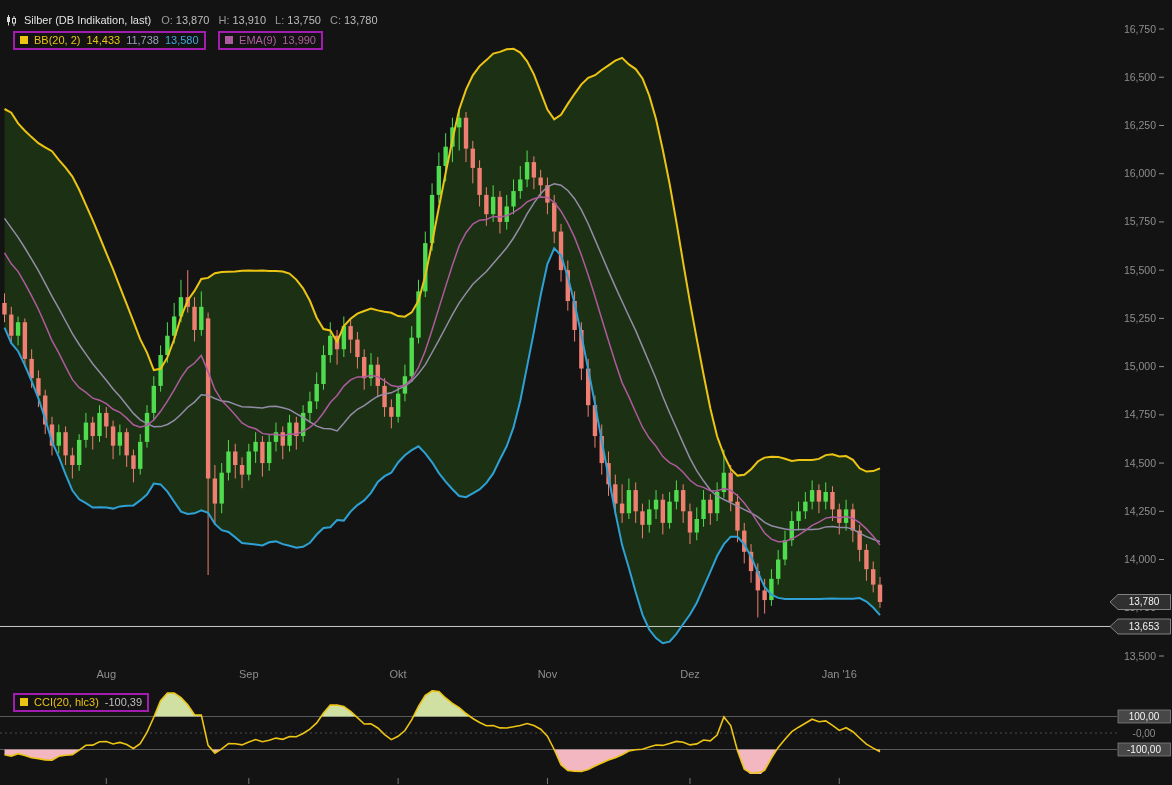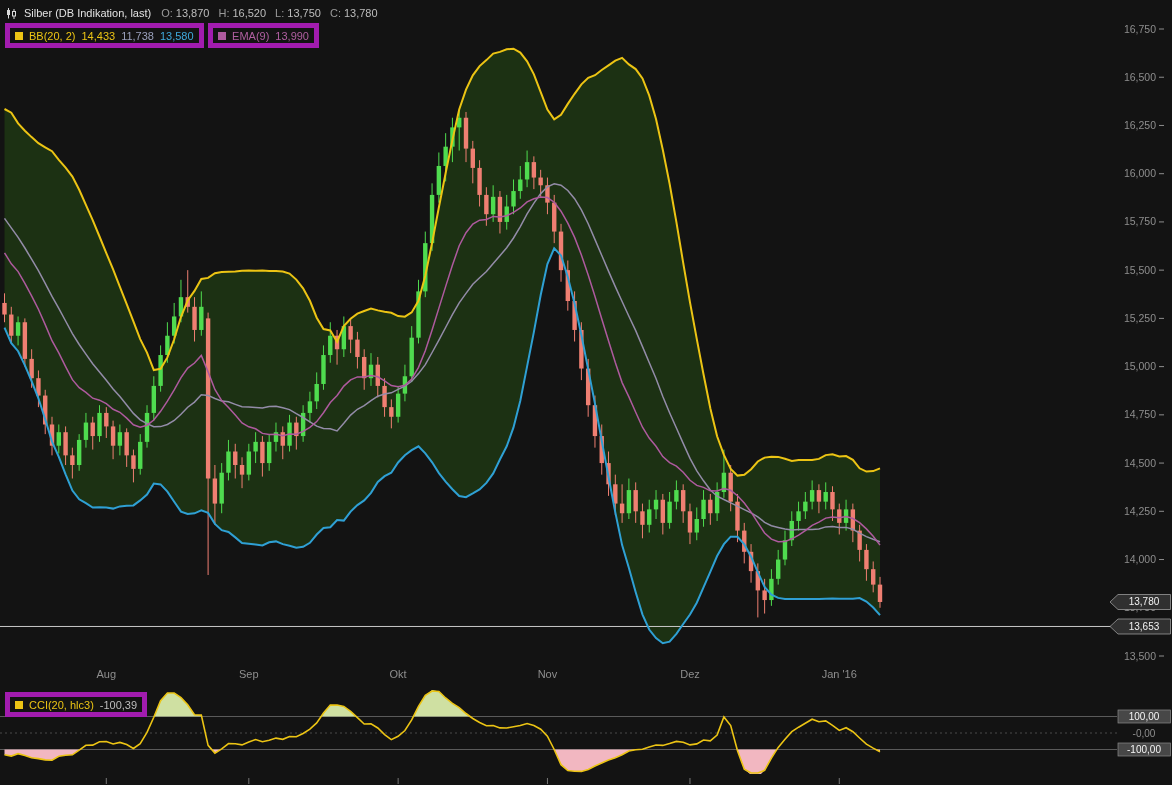"Silber (DB Indikation, last)" .legend { top: 5px -> 12px }
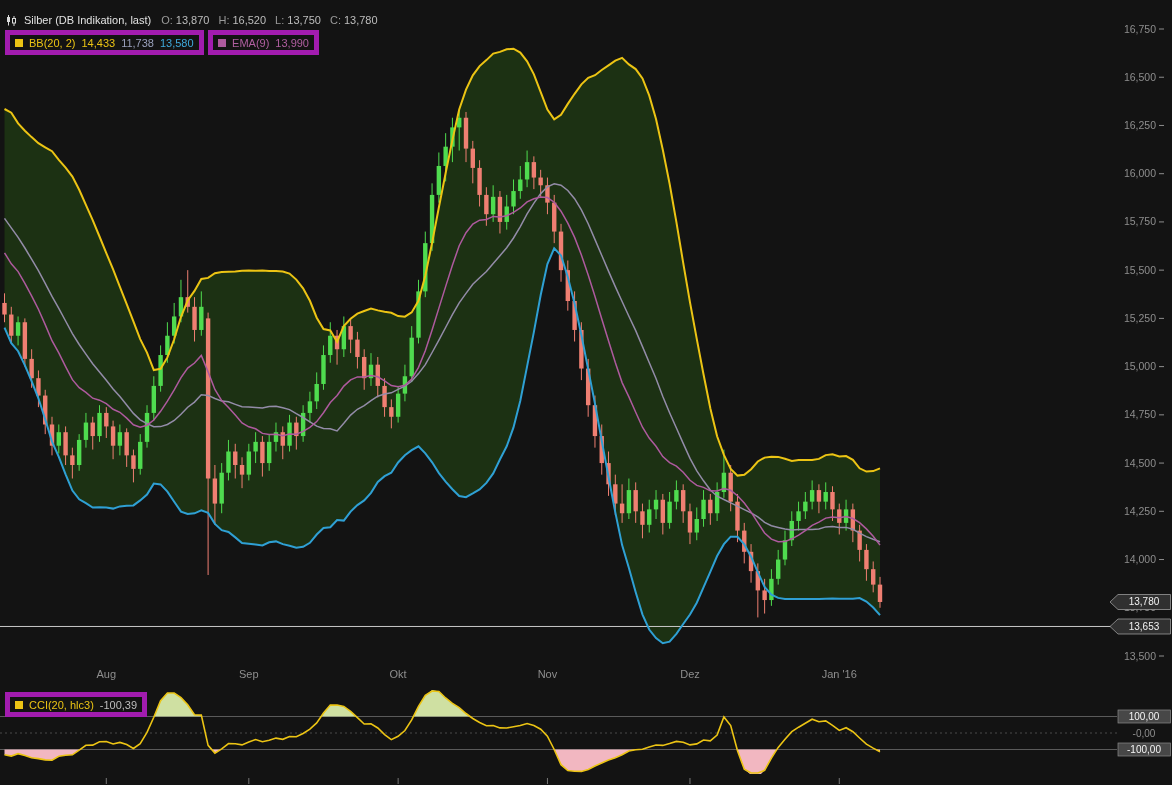"16,520" span.t-val { text: 16,520 -> 13,910 }
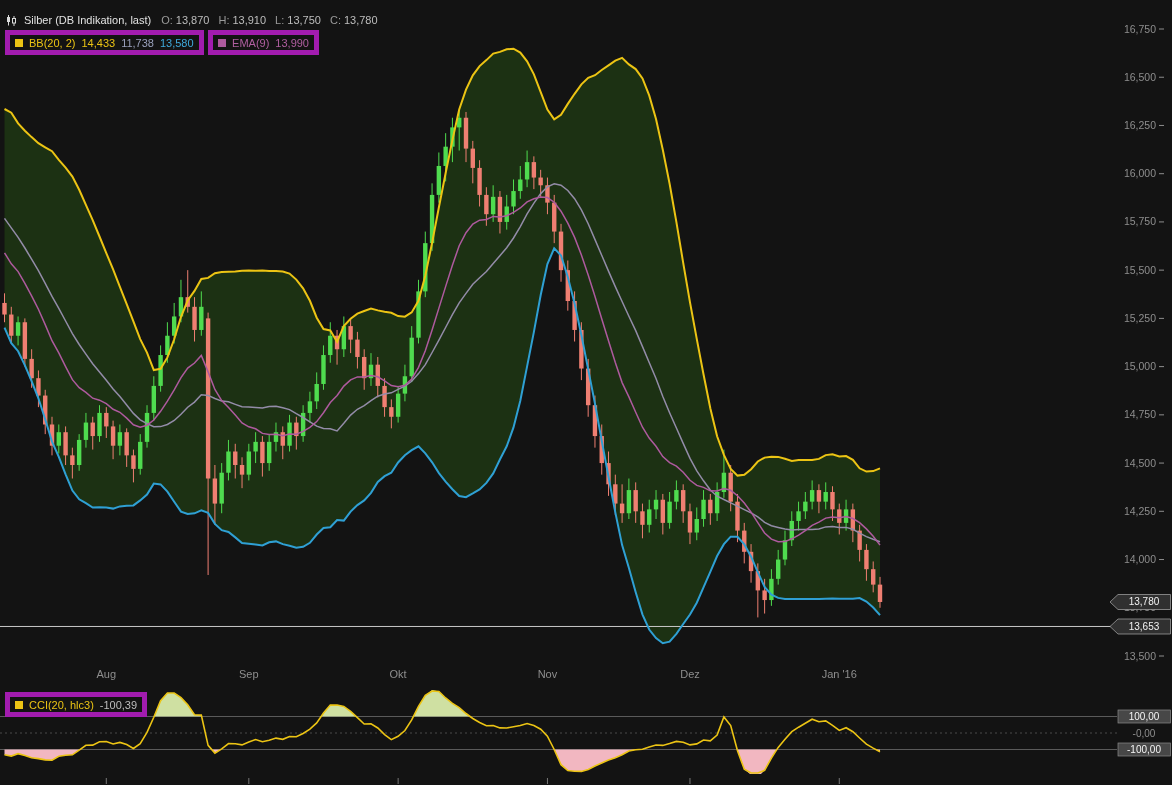"BB(20, 2)" .boxed { border: 5px solid #a21caf -> 2px solid #a21caf; margin-left: none -> 8px }
